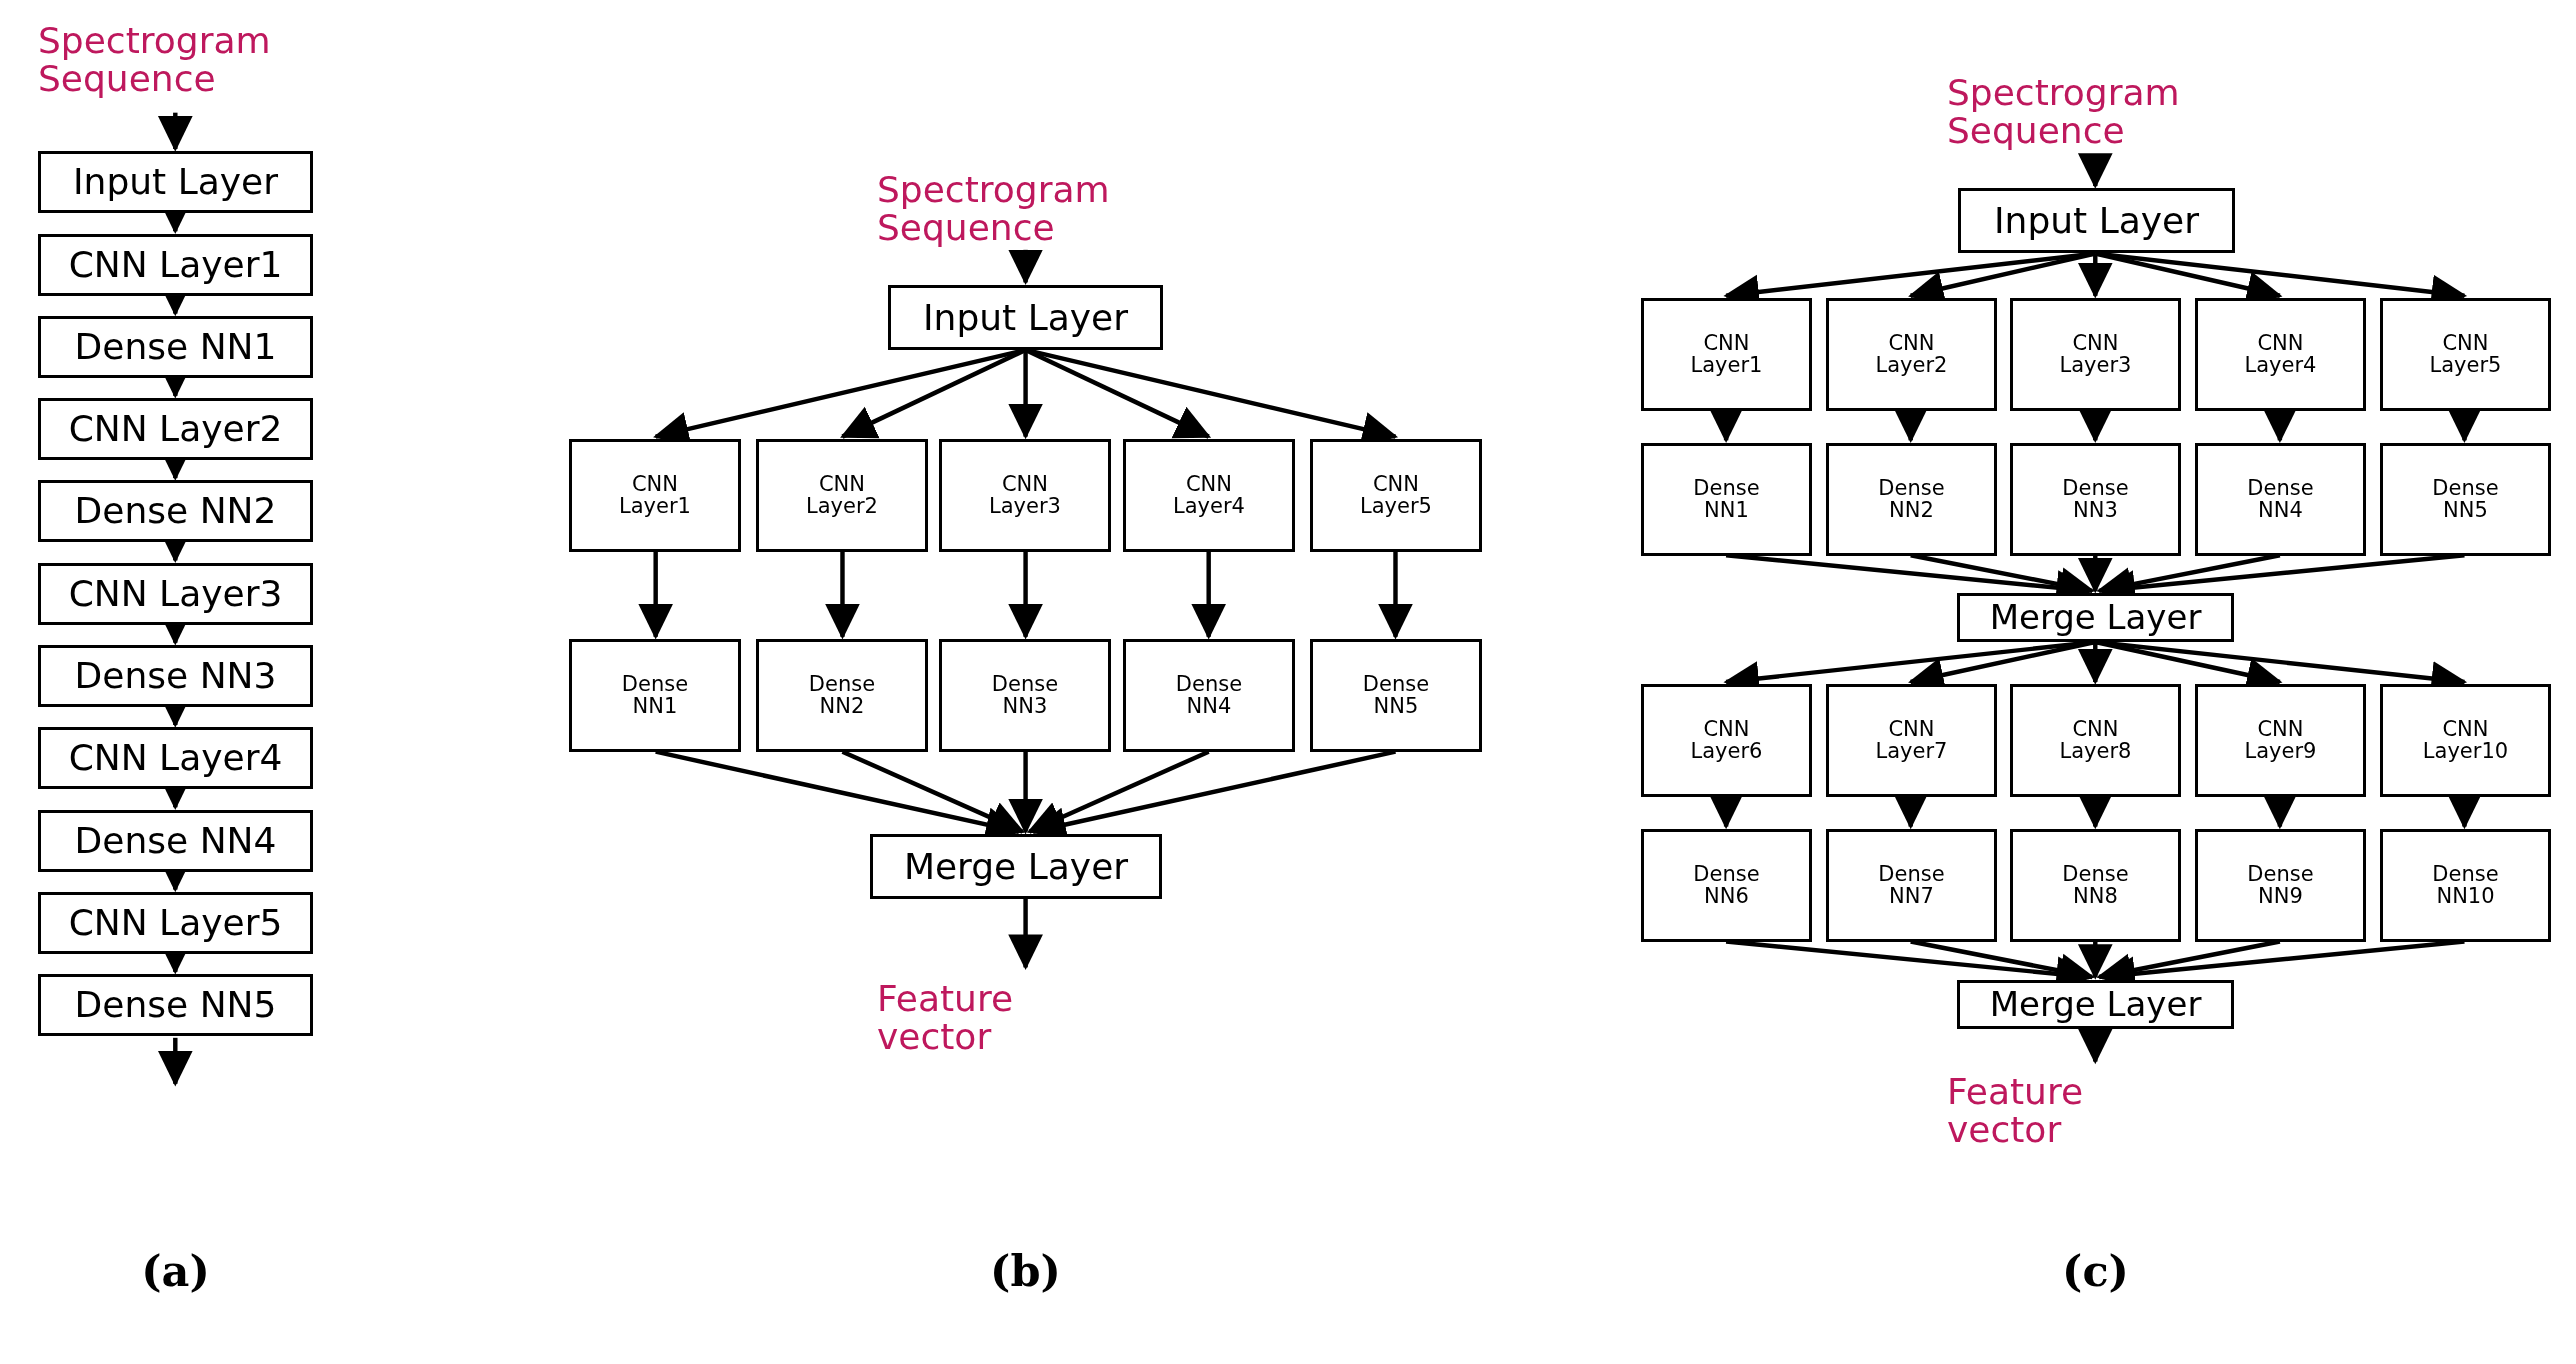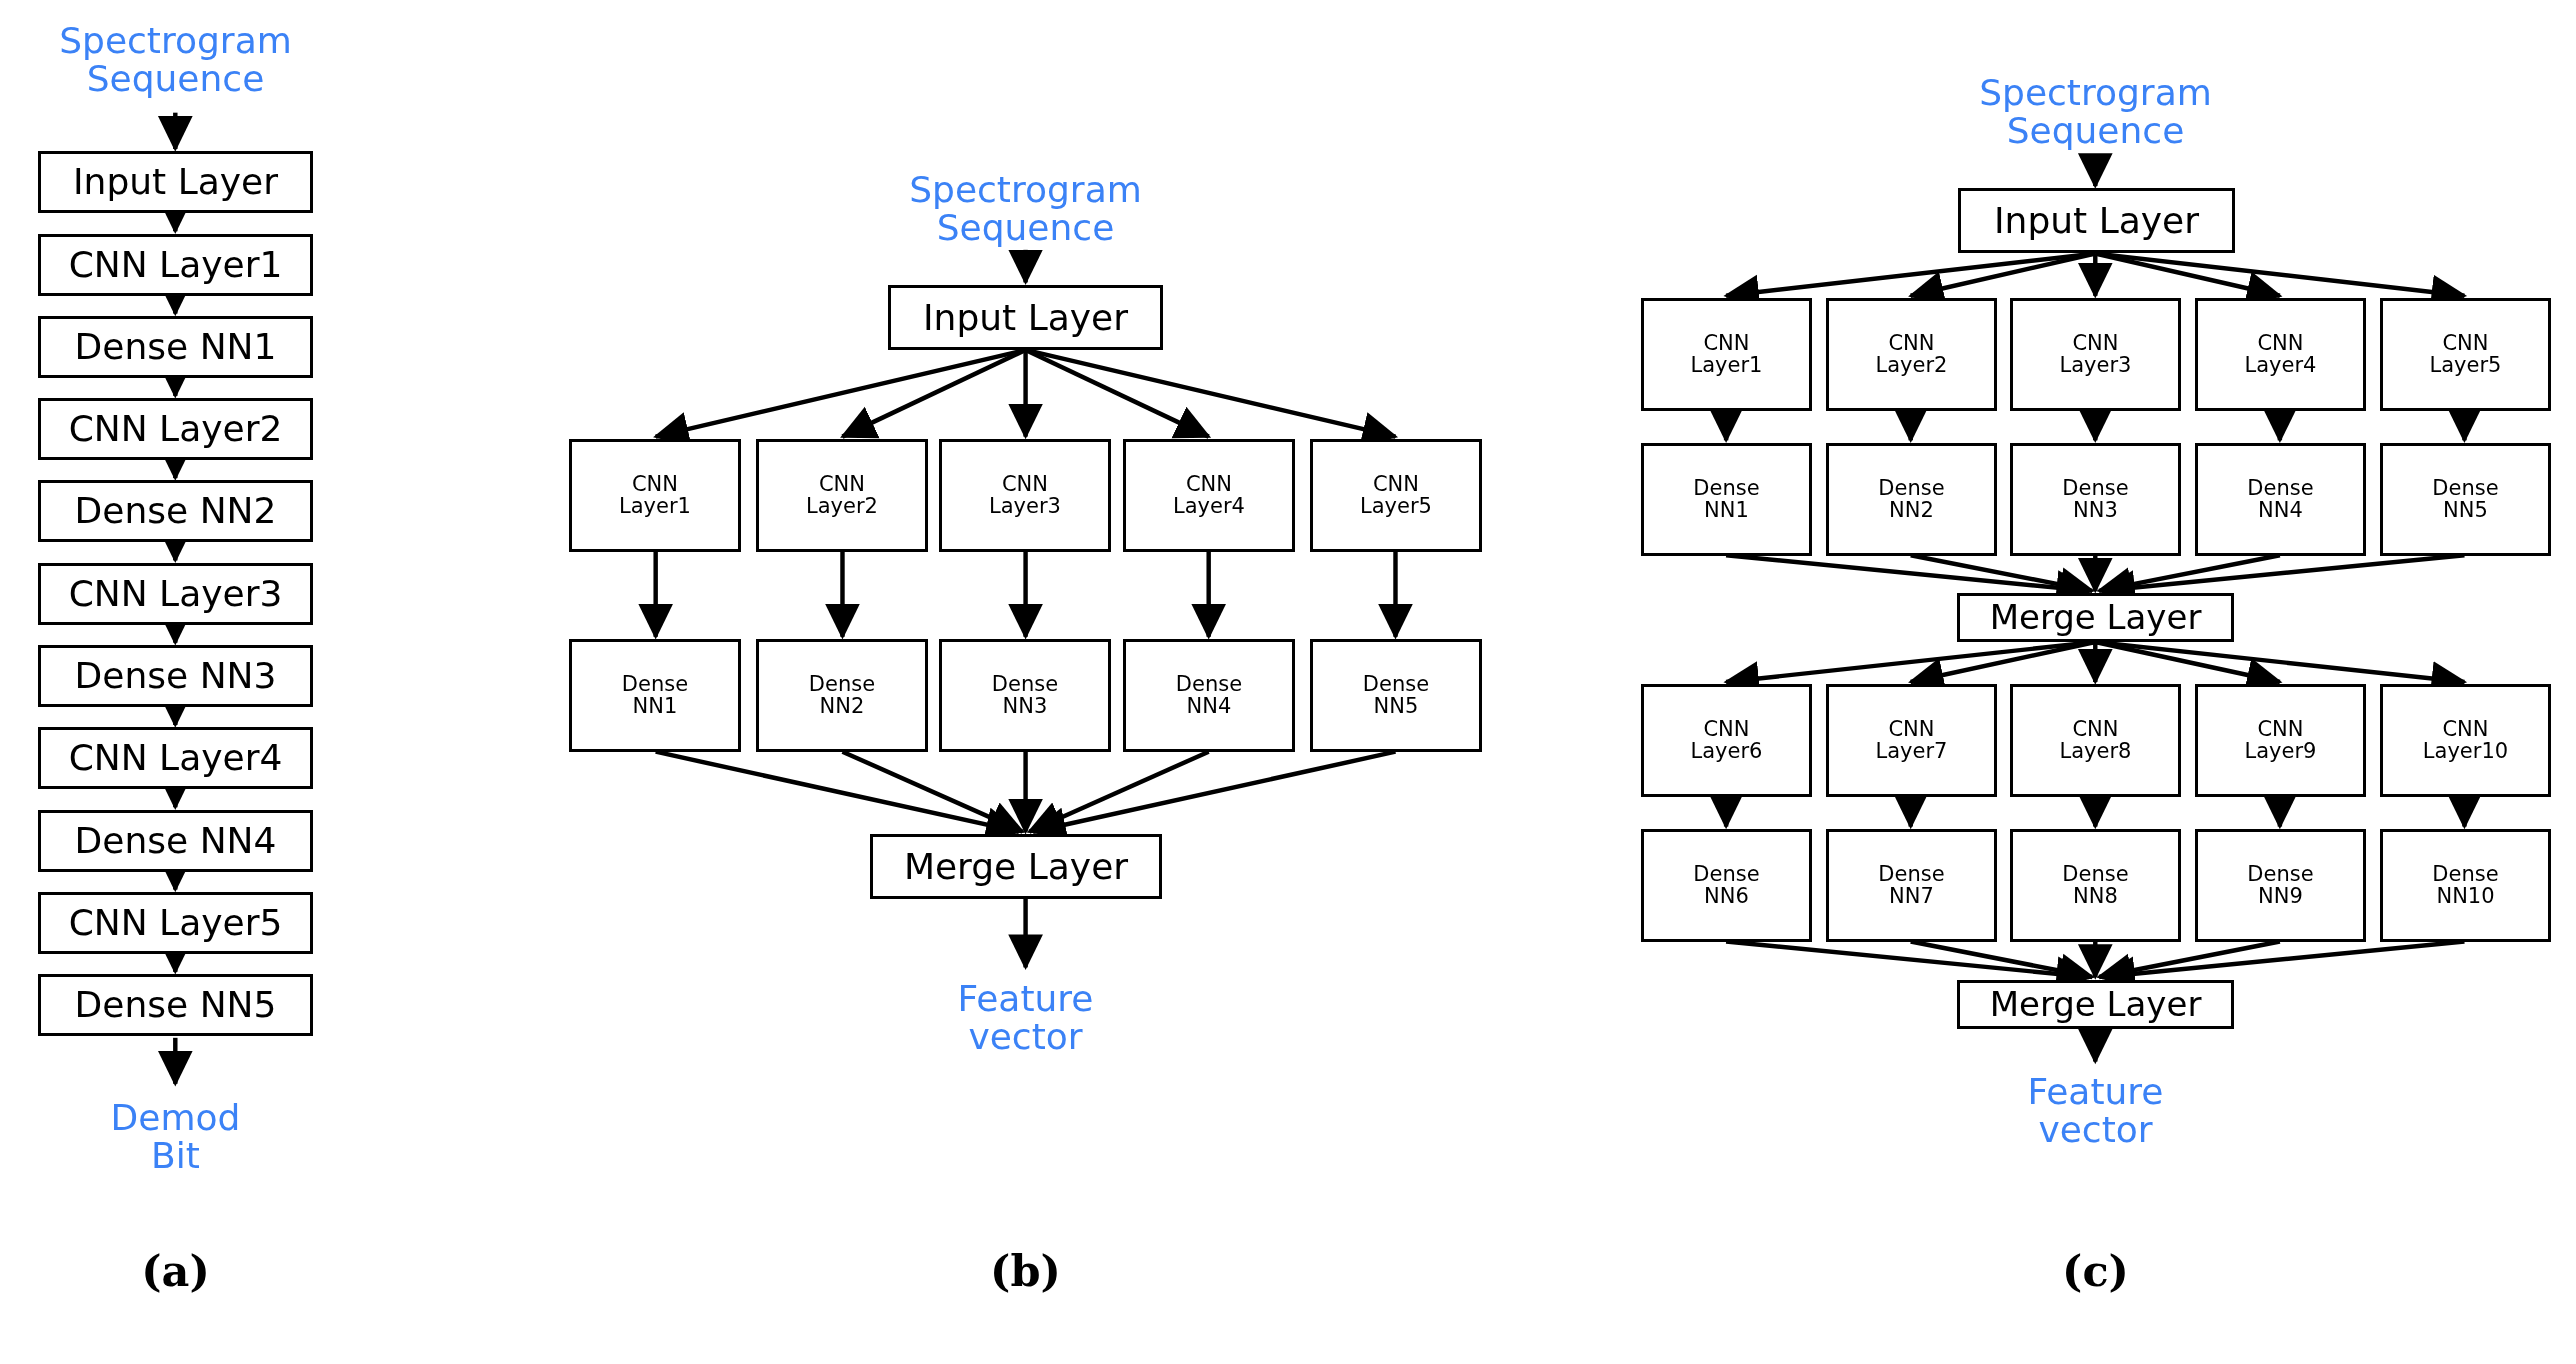"Spectrogram" .freetext { color: #3b82f6 -> #be185d; text-align: center -> left }
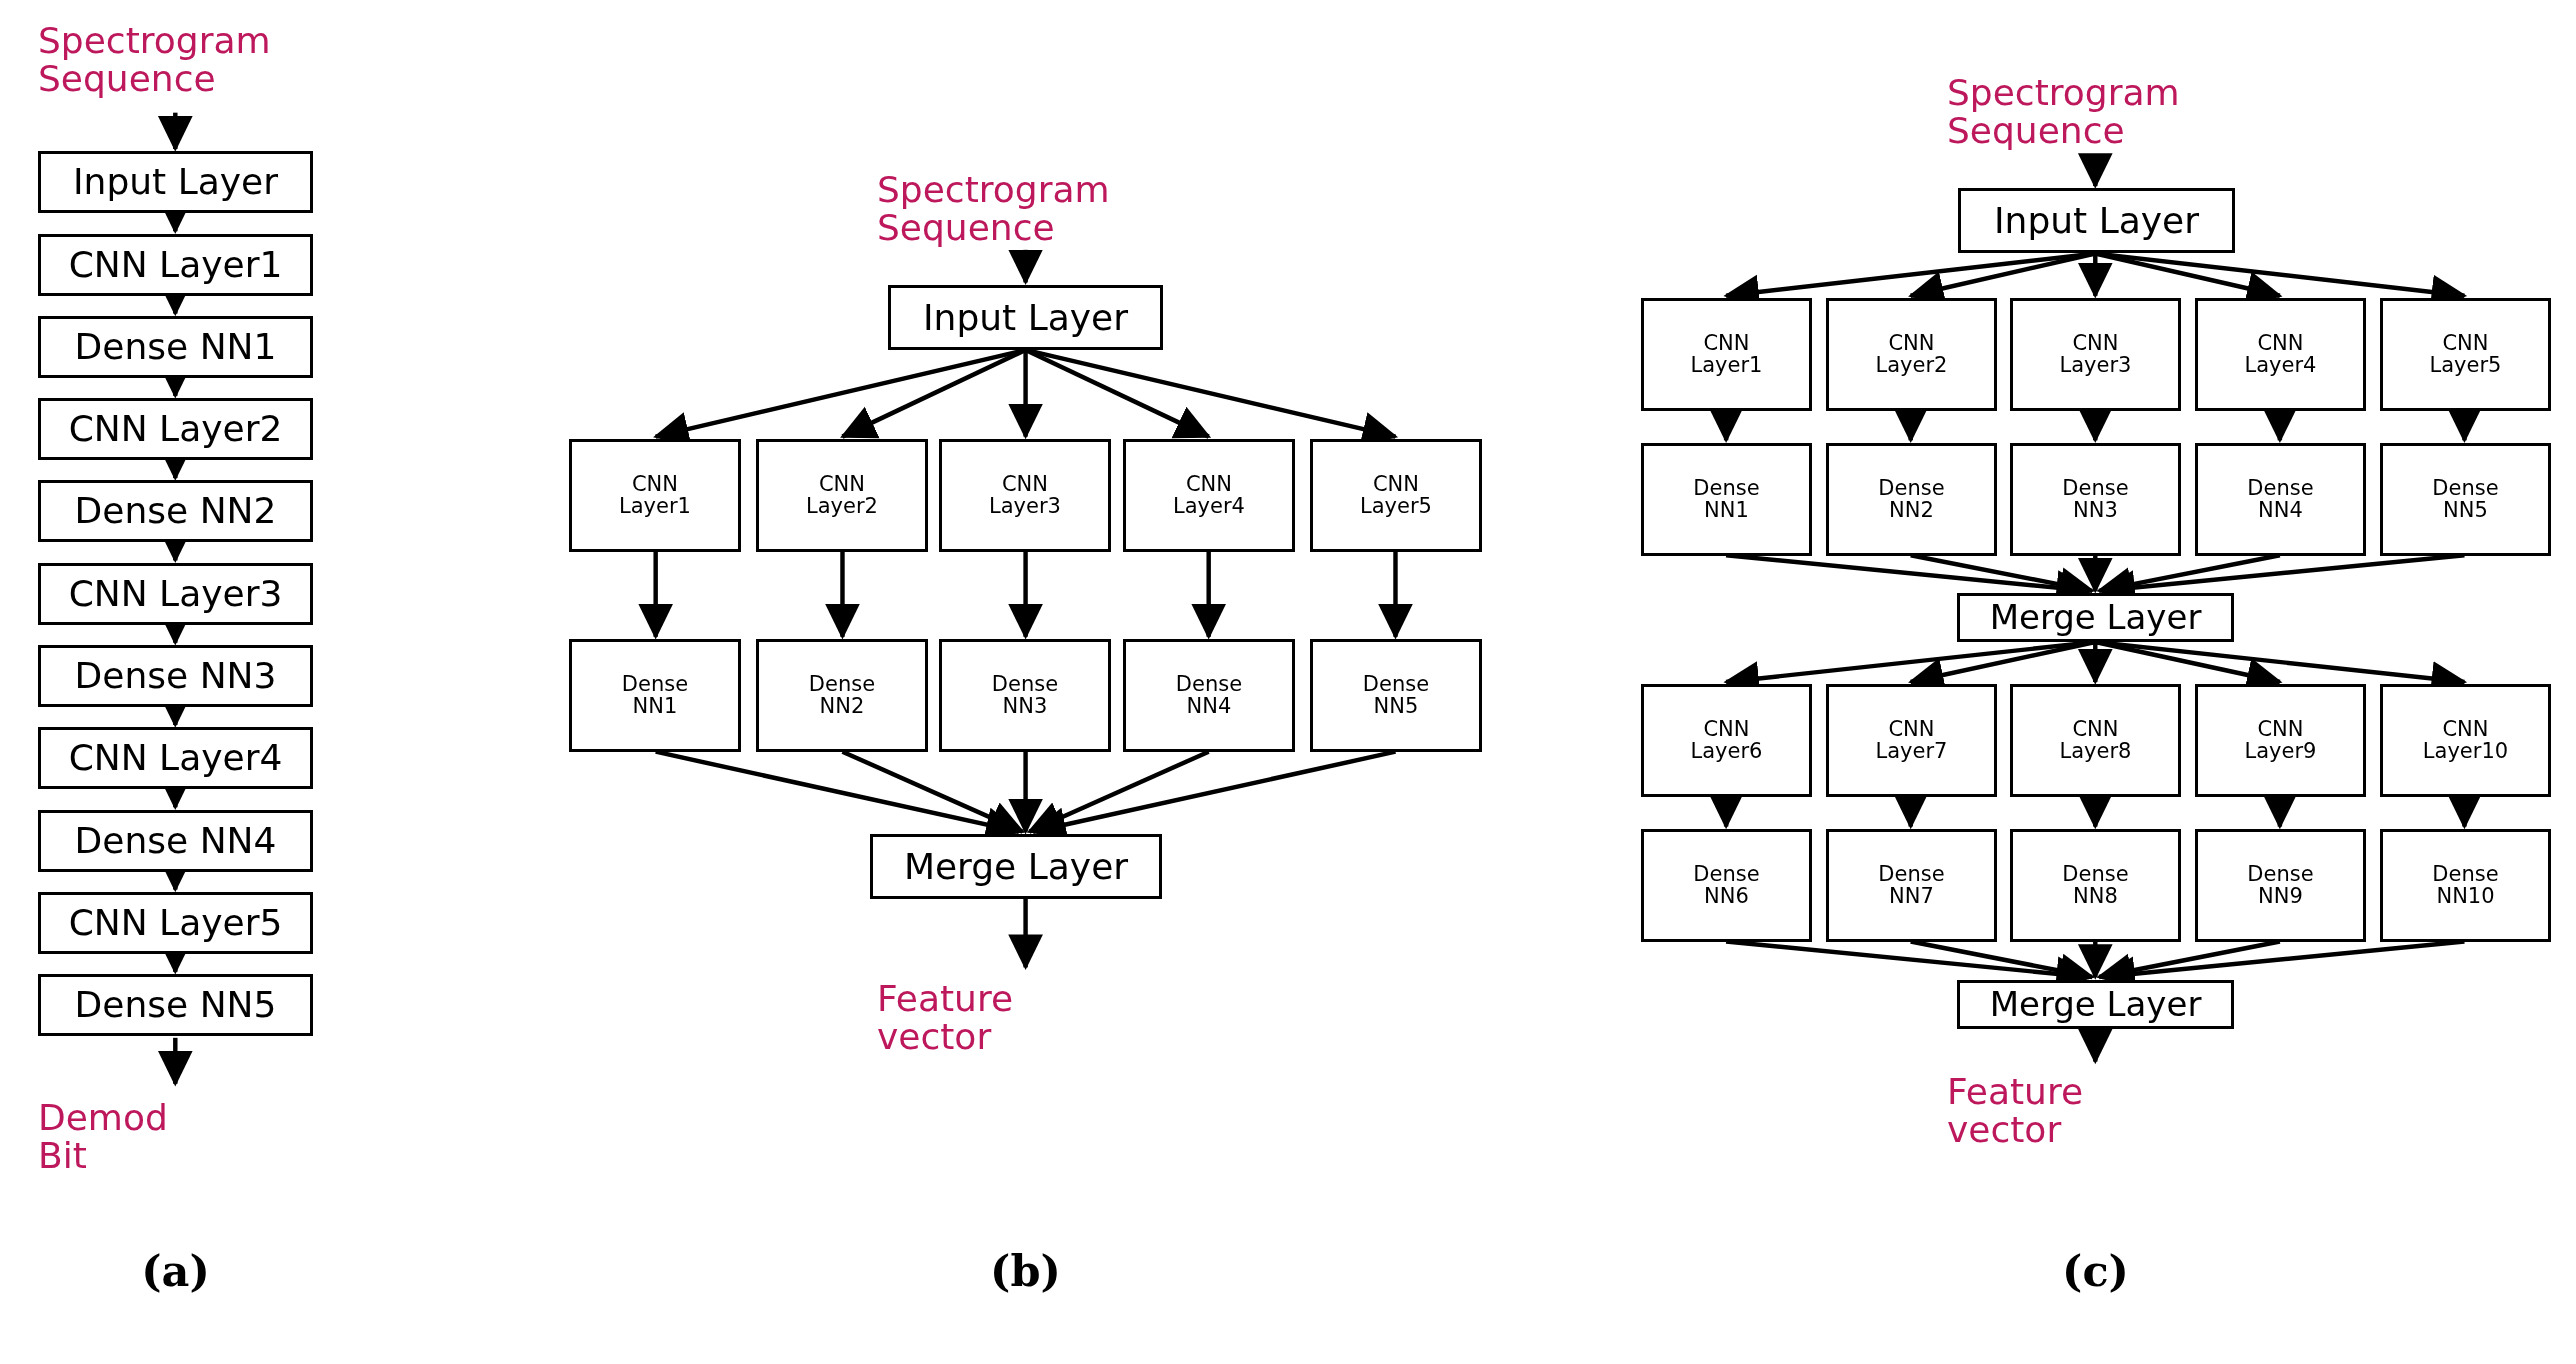"Demod" div.freetext { html: <div>Demod Bit</div> -> none }
